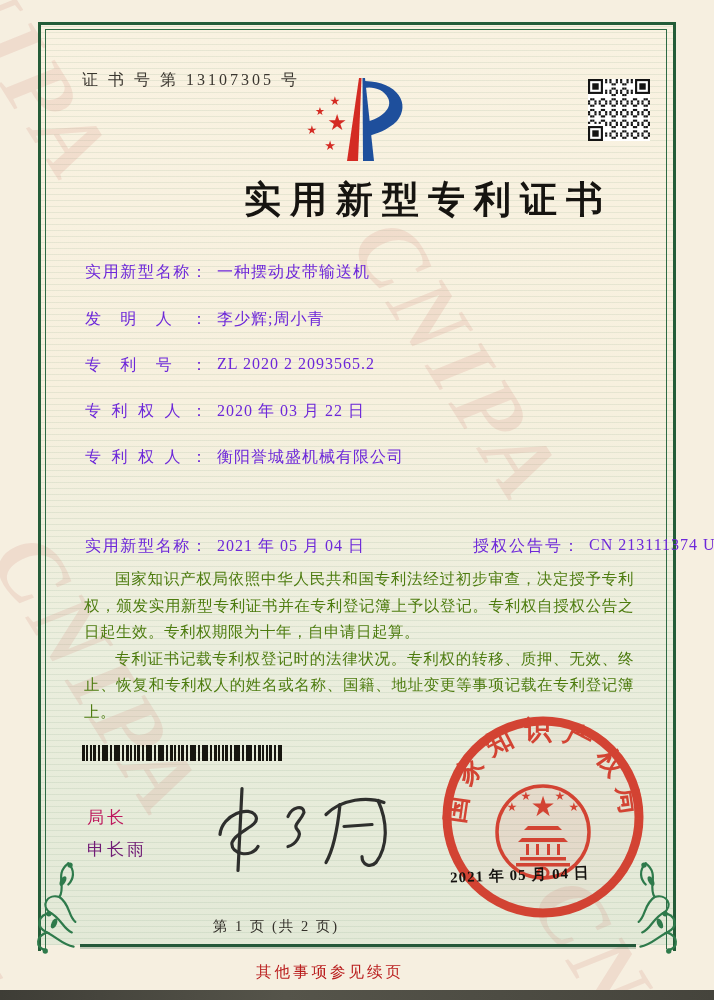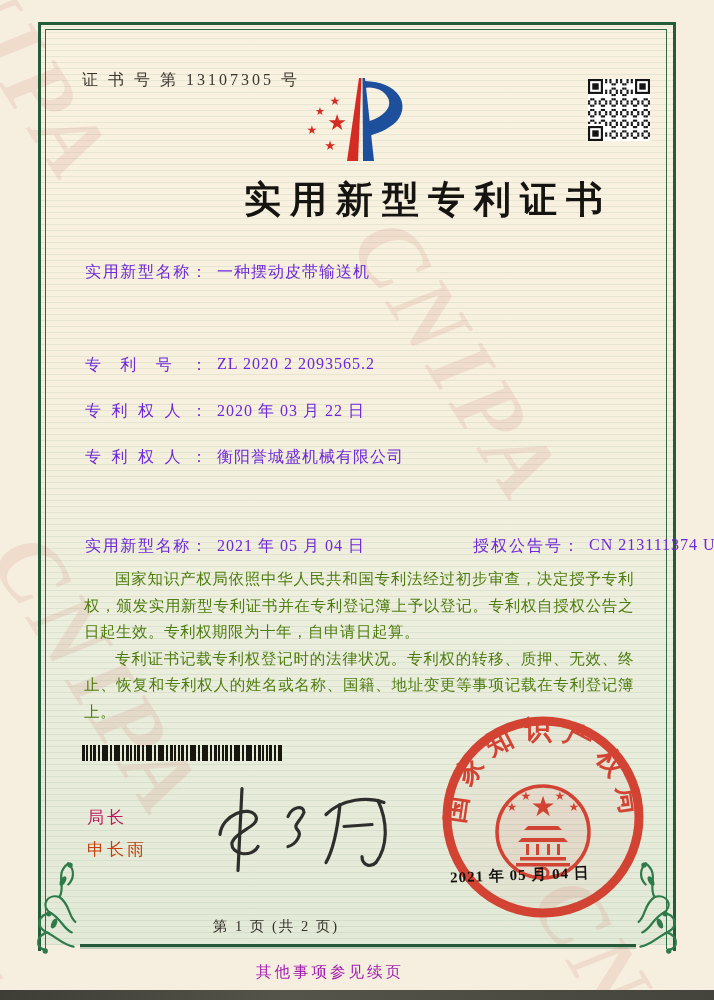"发明人： 李少辉;周小青" div.field { html: none -> <div> <span>发明人：</span> <span>李少辉;周小青</span> </div> }
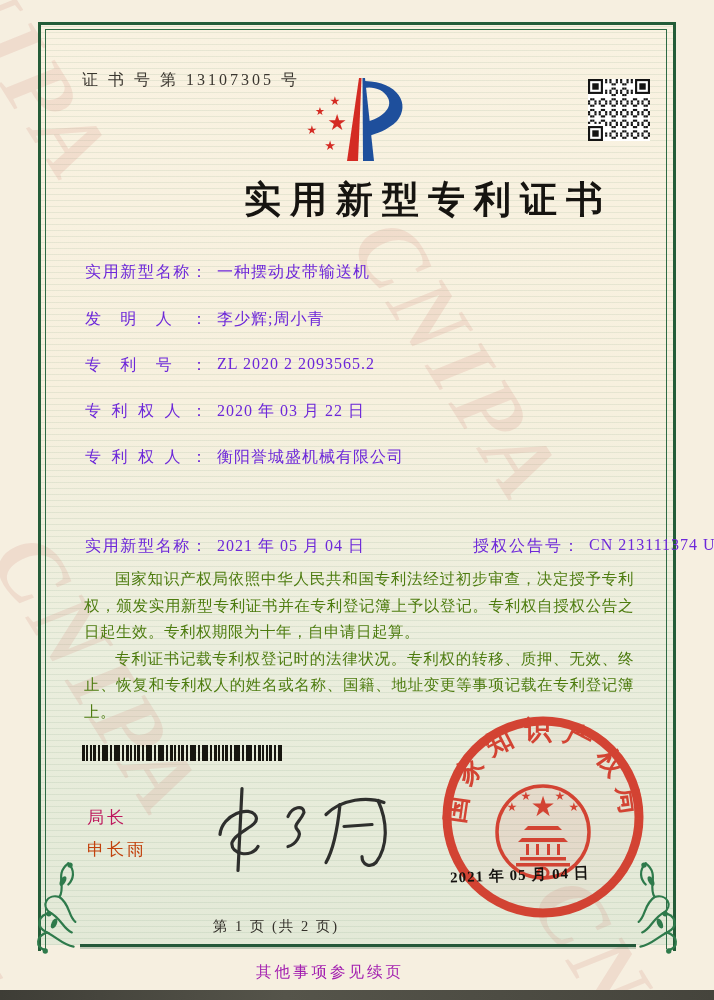"申长雨" .issuer-name { color: #c2410c -> #701a75 }
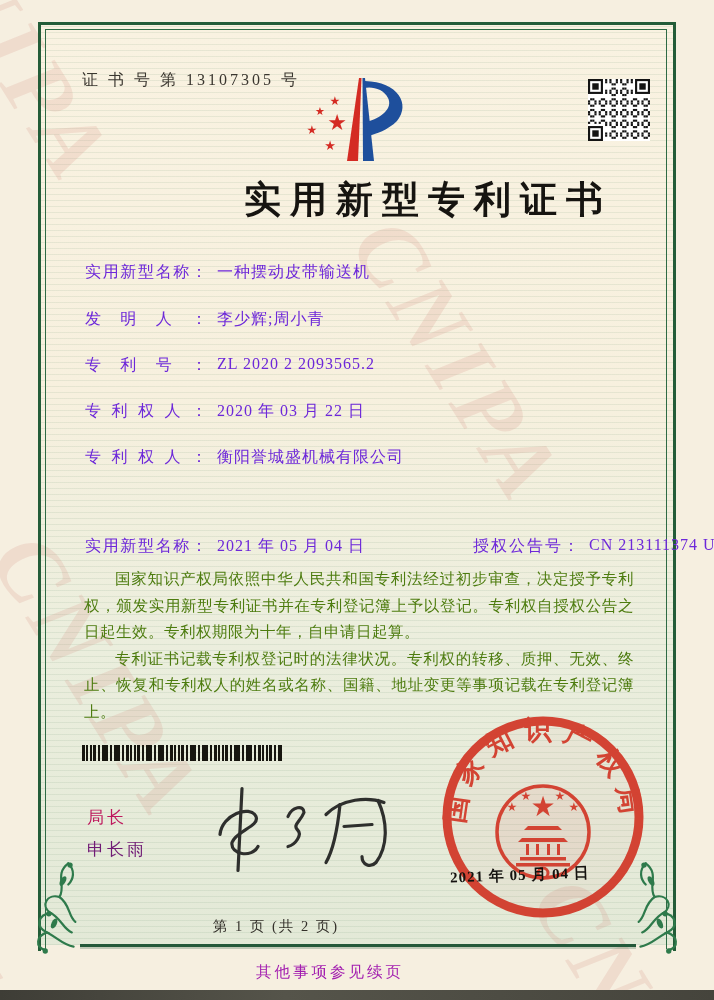"其他事项参见续页" .continuation { color: #a21caf -> #b91c1c }
